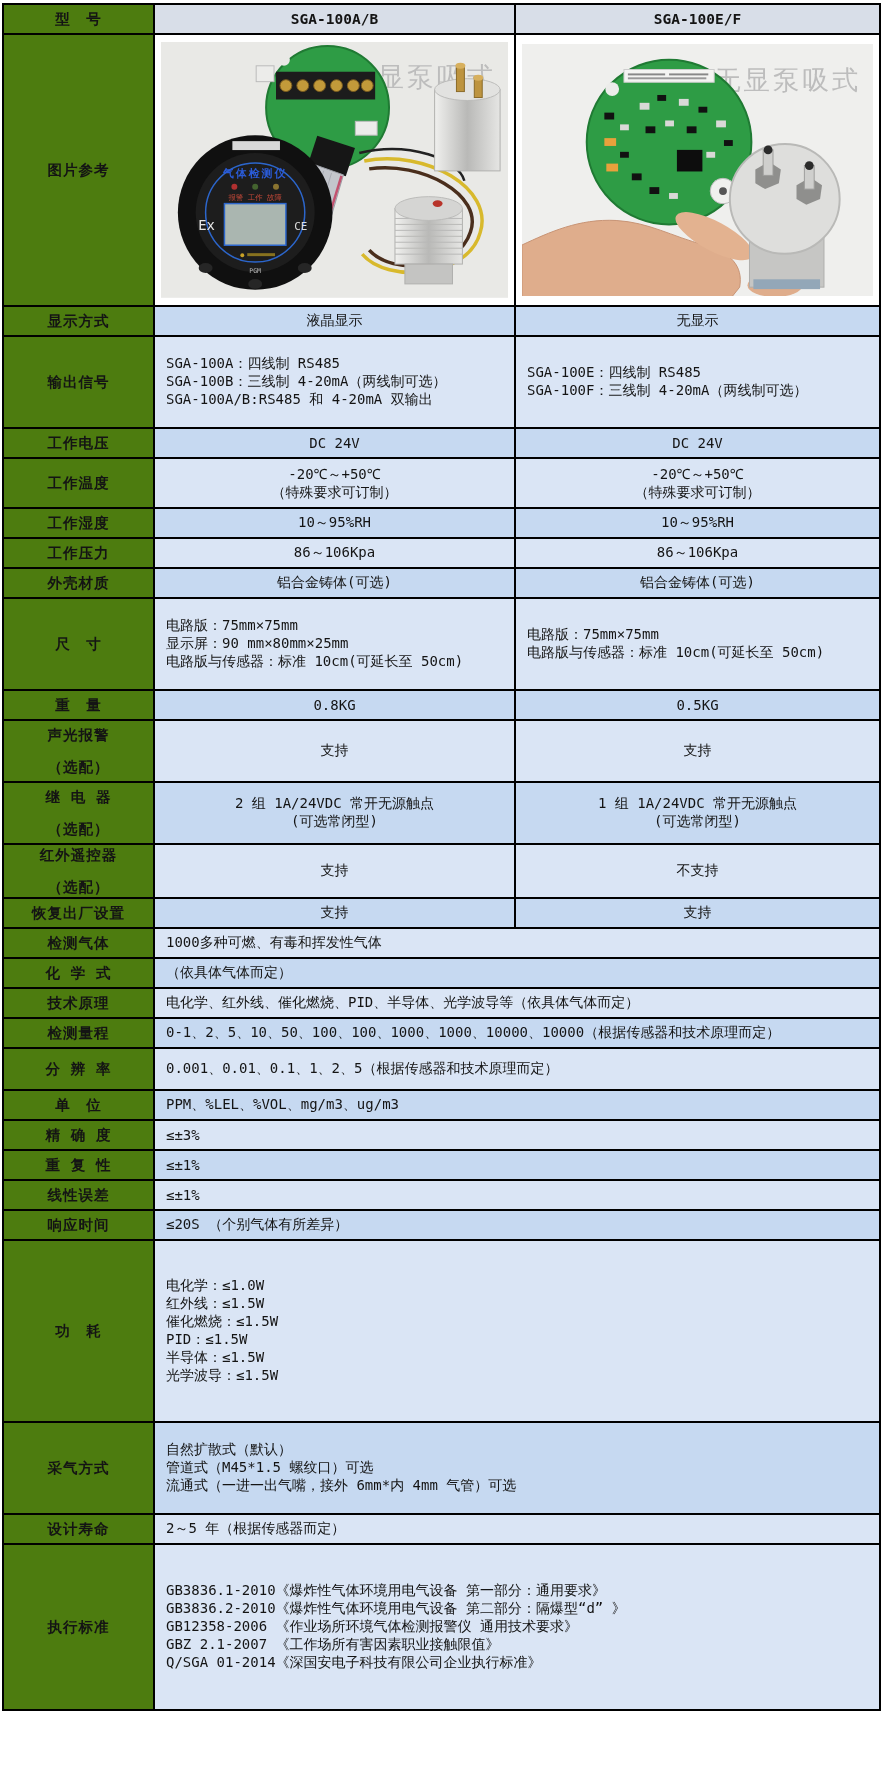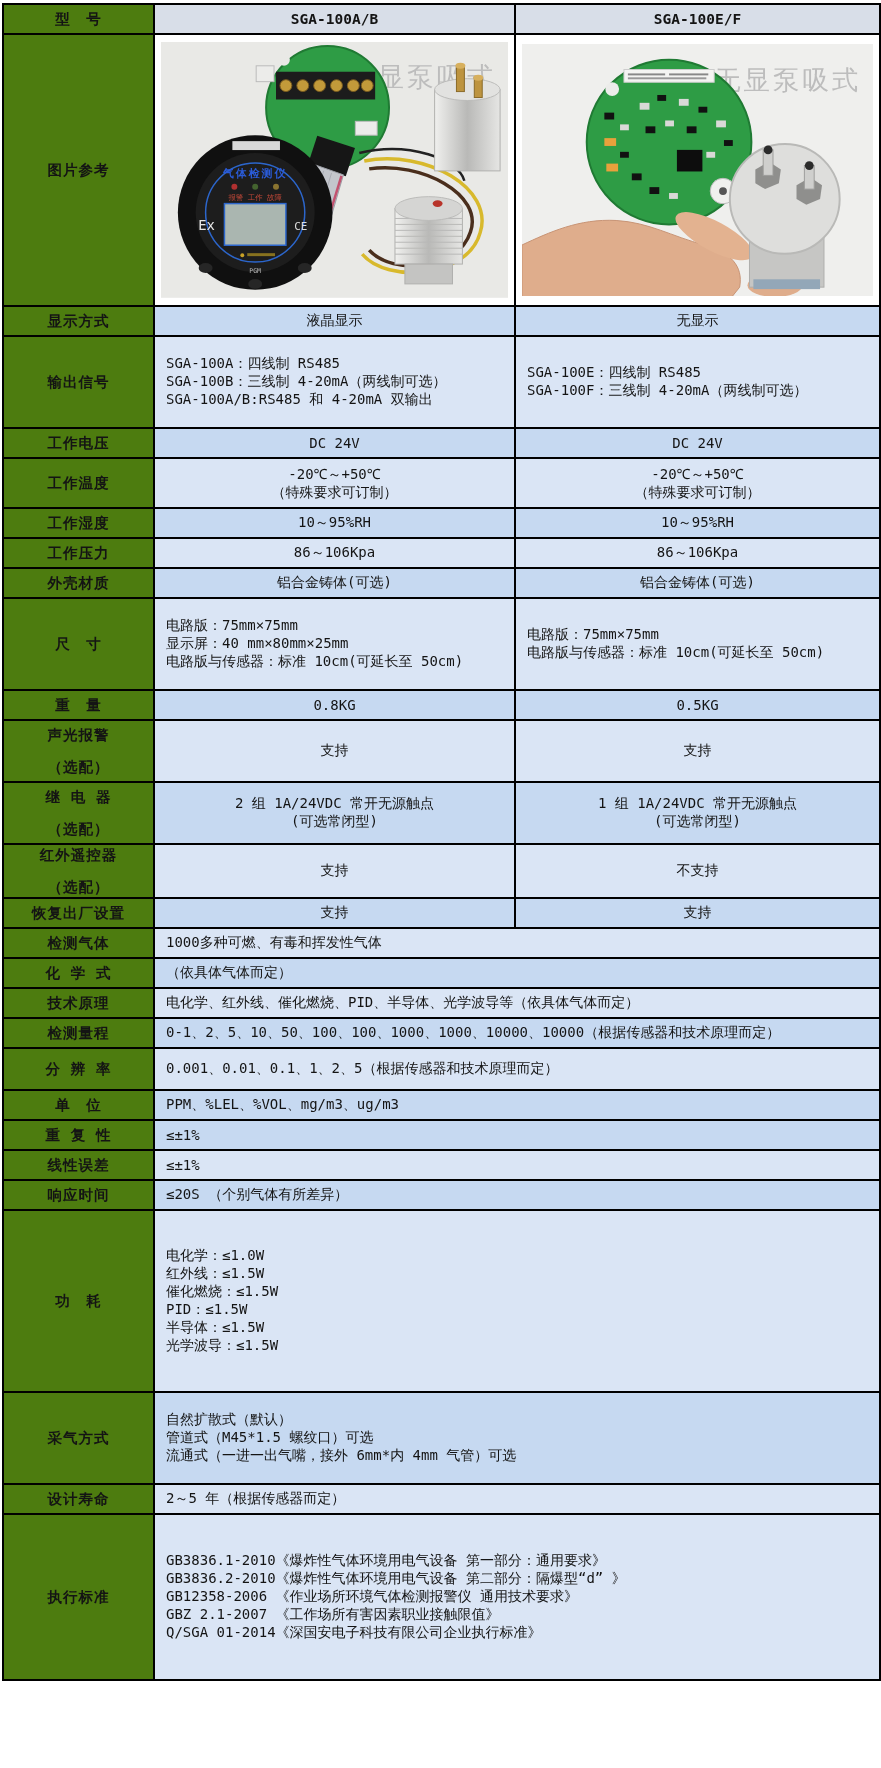"显示屏：40 mm×80mm×25mm" div.line { text: 40 -> 90 }
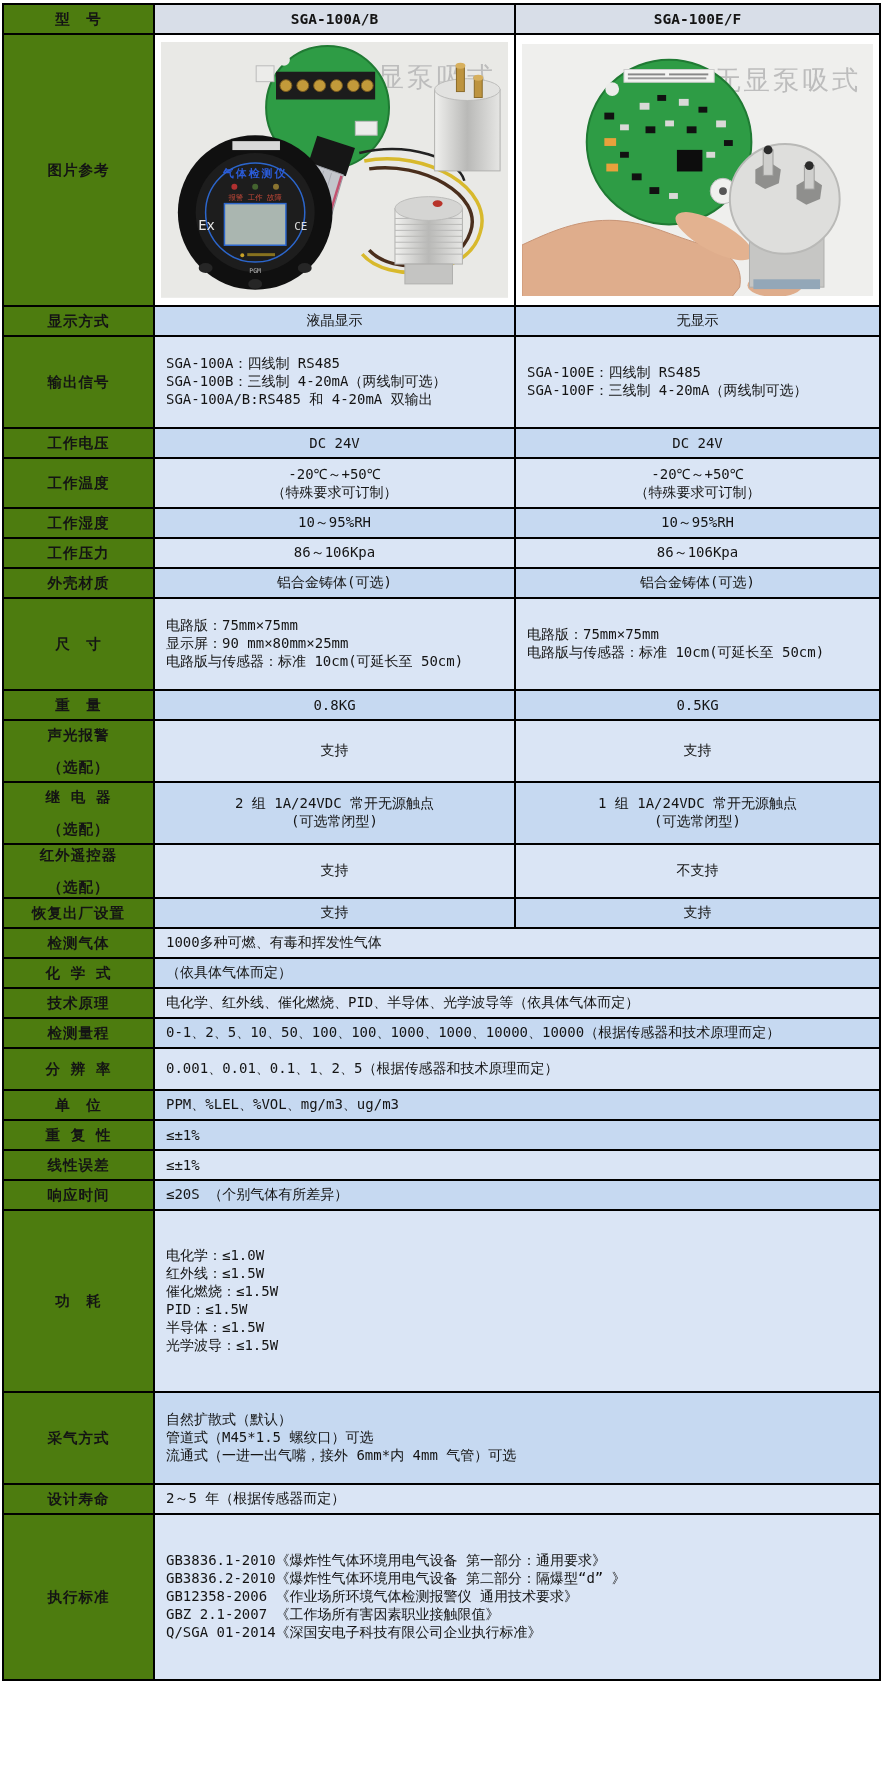"精 确 度" tr { html: none -> <tr> <td> <div> <div>精 确 度</div> </div> </td> <td> <div> <div>≤±3%</div> </div> </td> </tr> }
